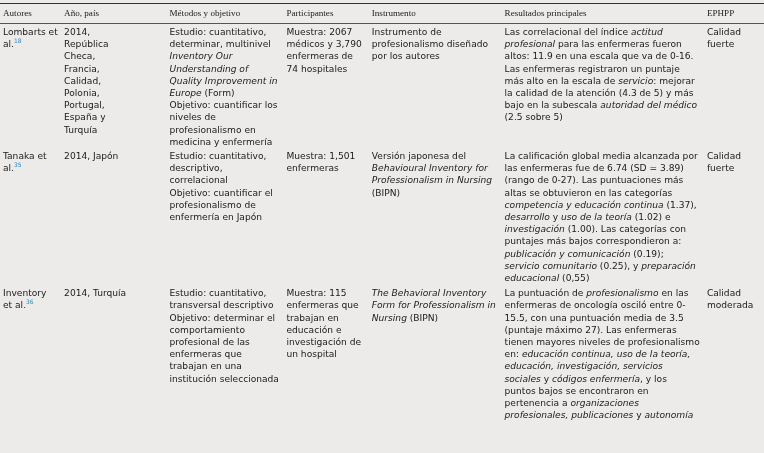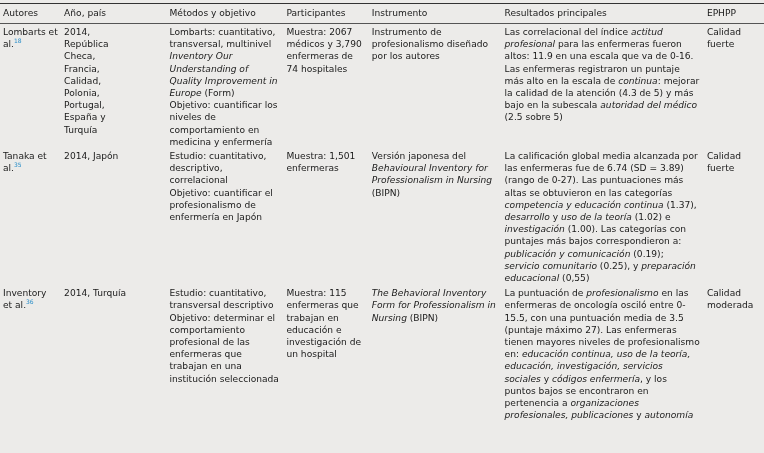"Autores" th { font-family: none -> Liberation Serif, serif }
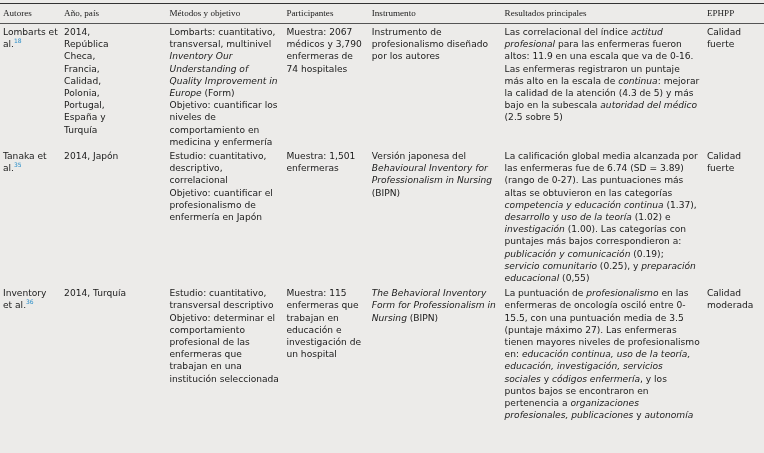"Lombarts: cuantitativo, transversal," span { text: Lombarts: cuantitativo, transversal -> Estudio: cuantitativo, determinar }
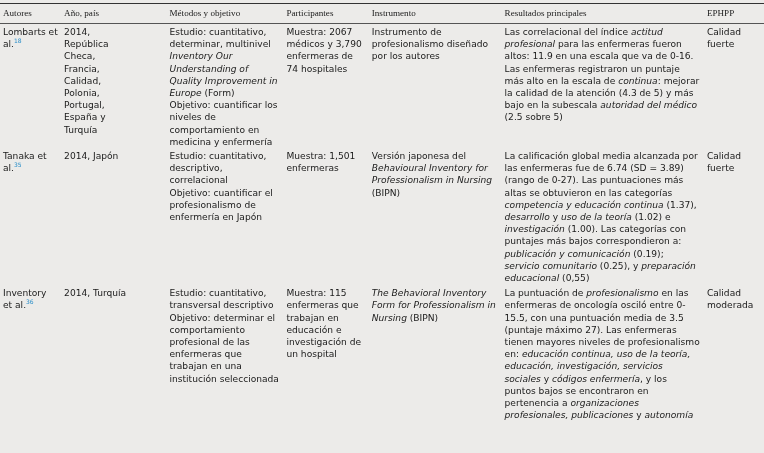"continua" i { text: continua -> servicio }
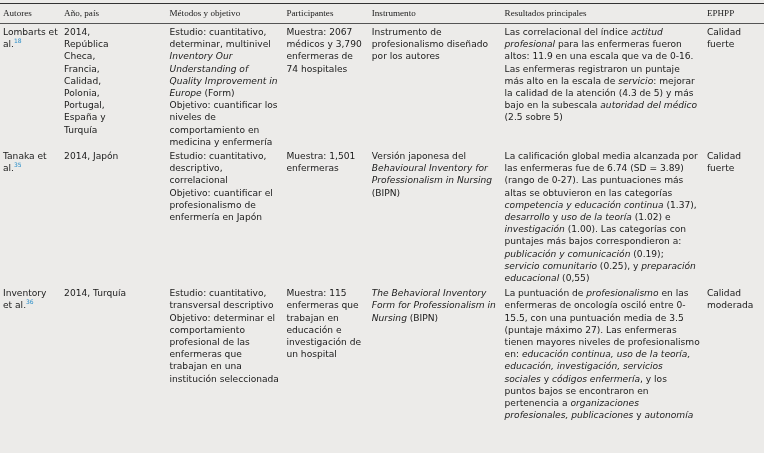"Objetivo: cuantificar los niveles de" span.line { text: comportamiento -> profesionalismo }
